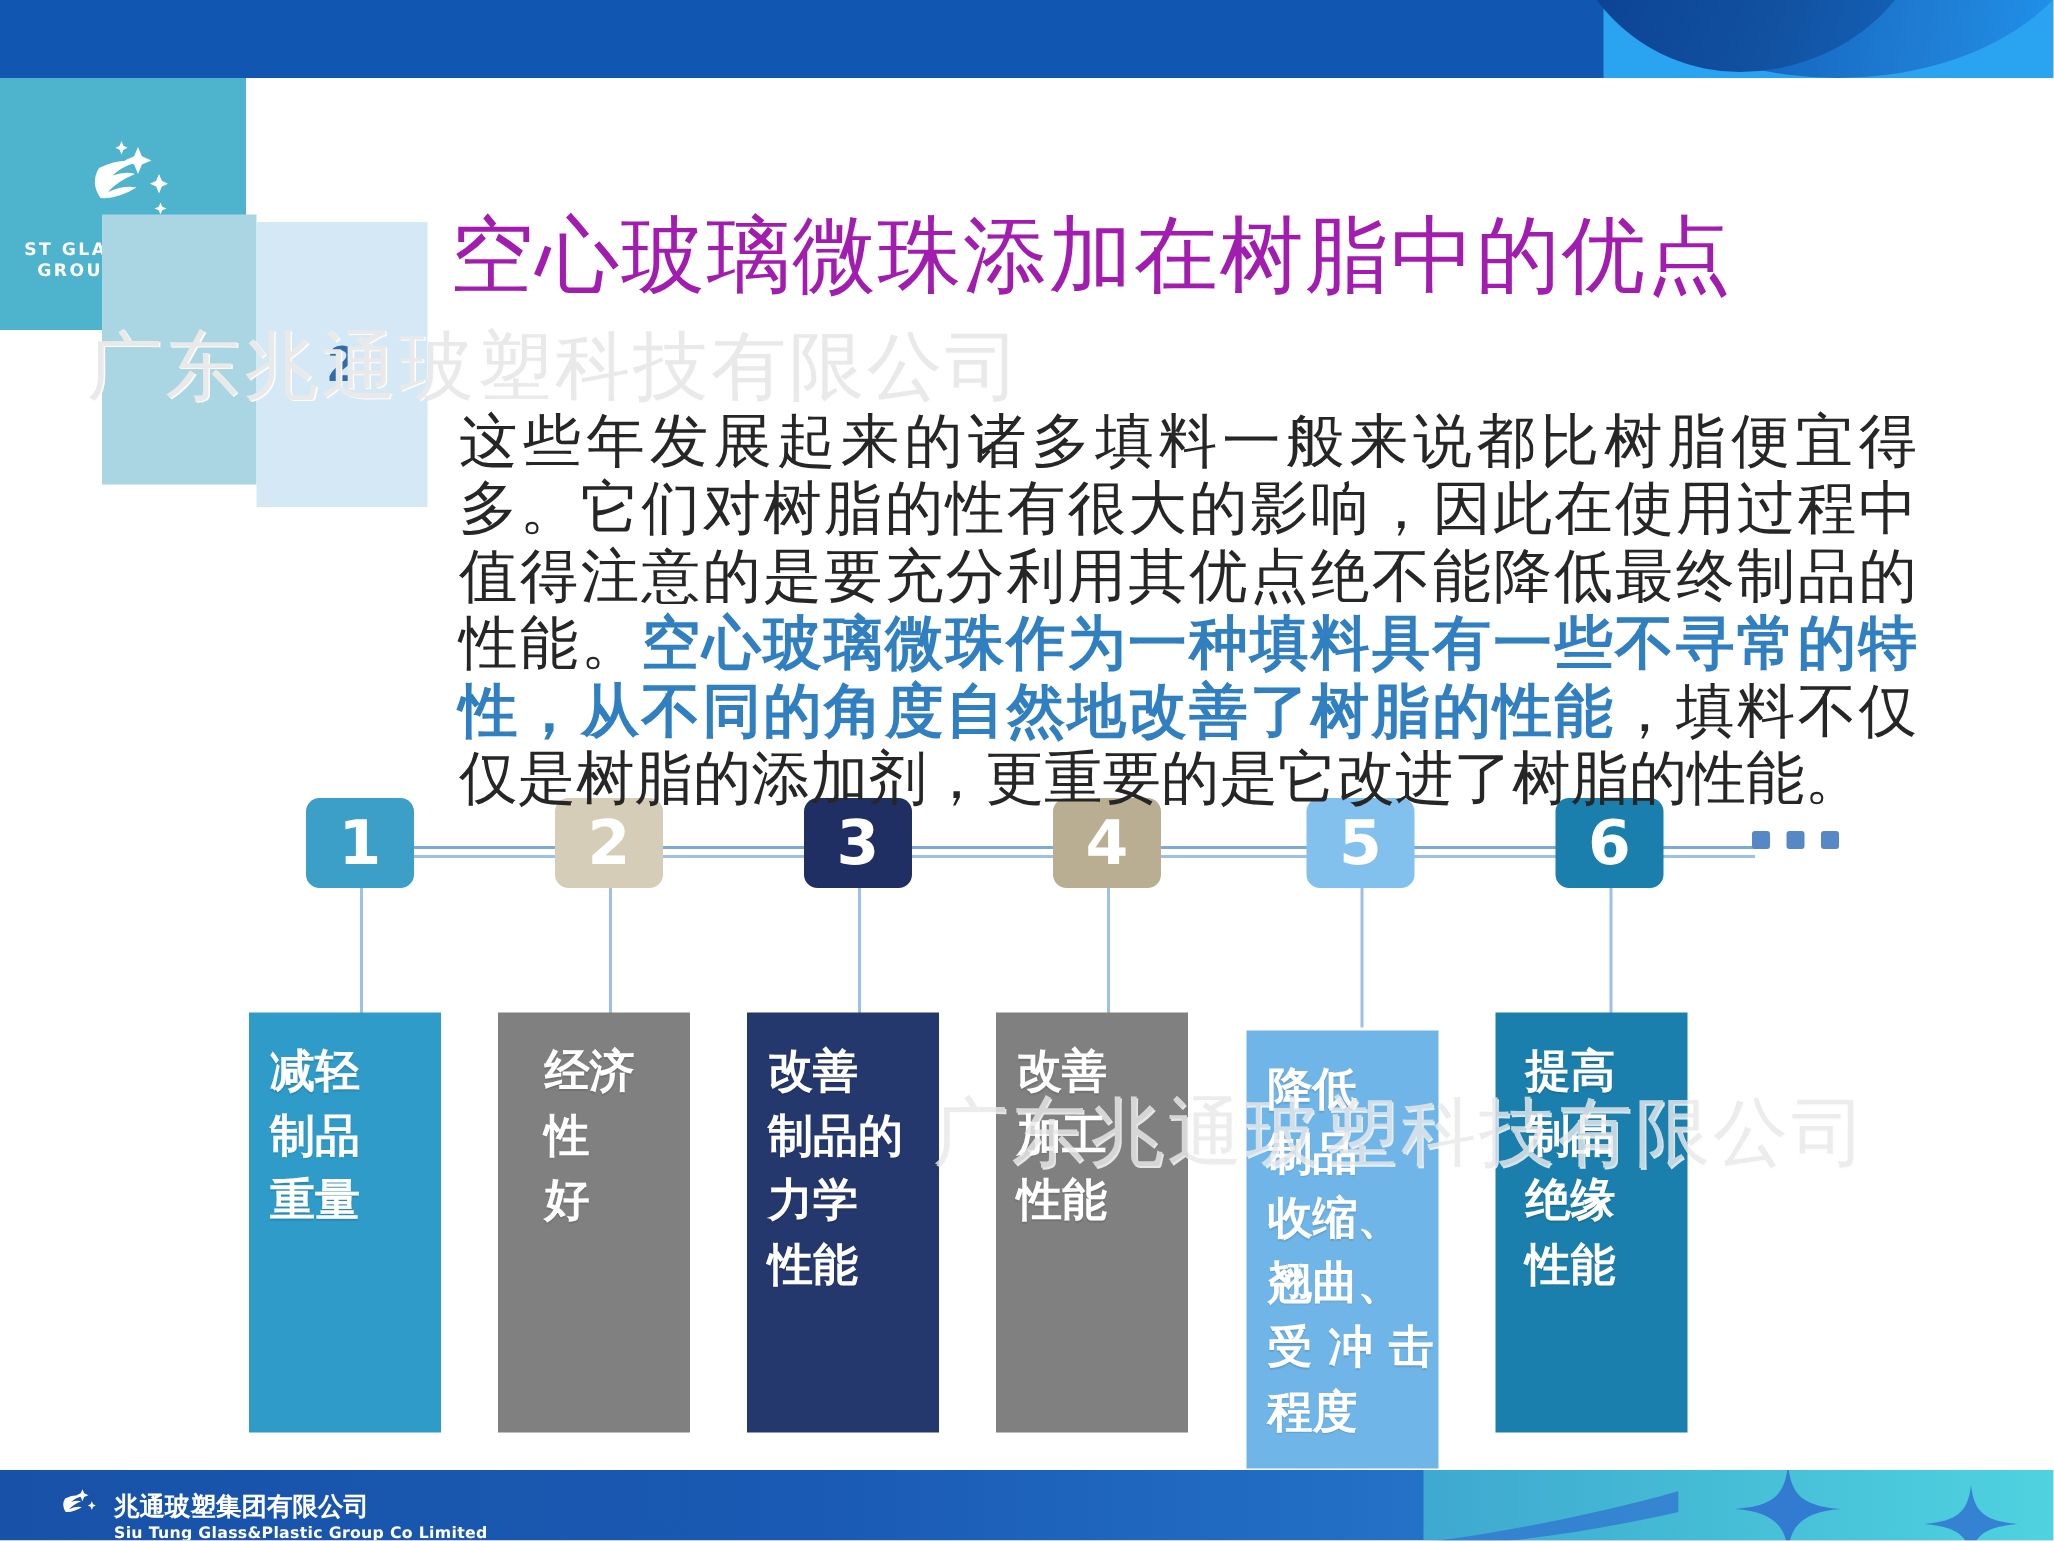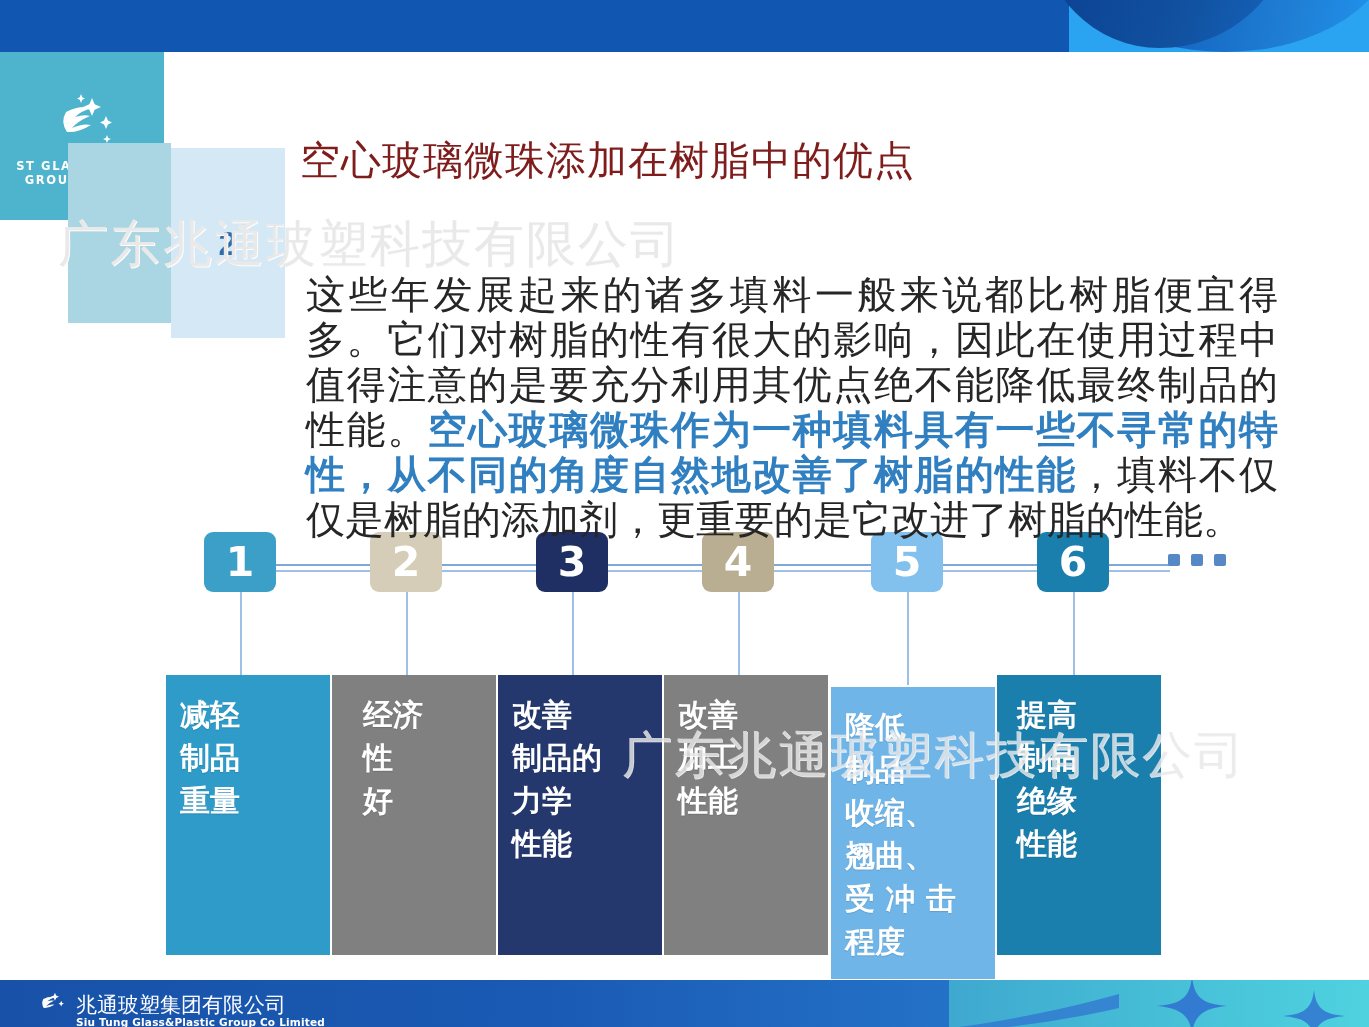"空心玻璃微珠添加在树脂中的优点" .title { color: #7f1d1d -> #a21caf; font-size: 40px -> 56px }
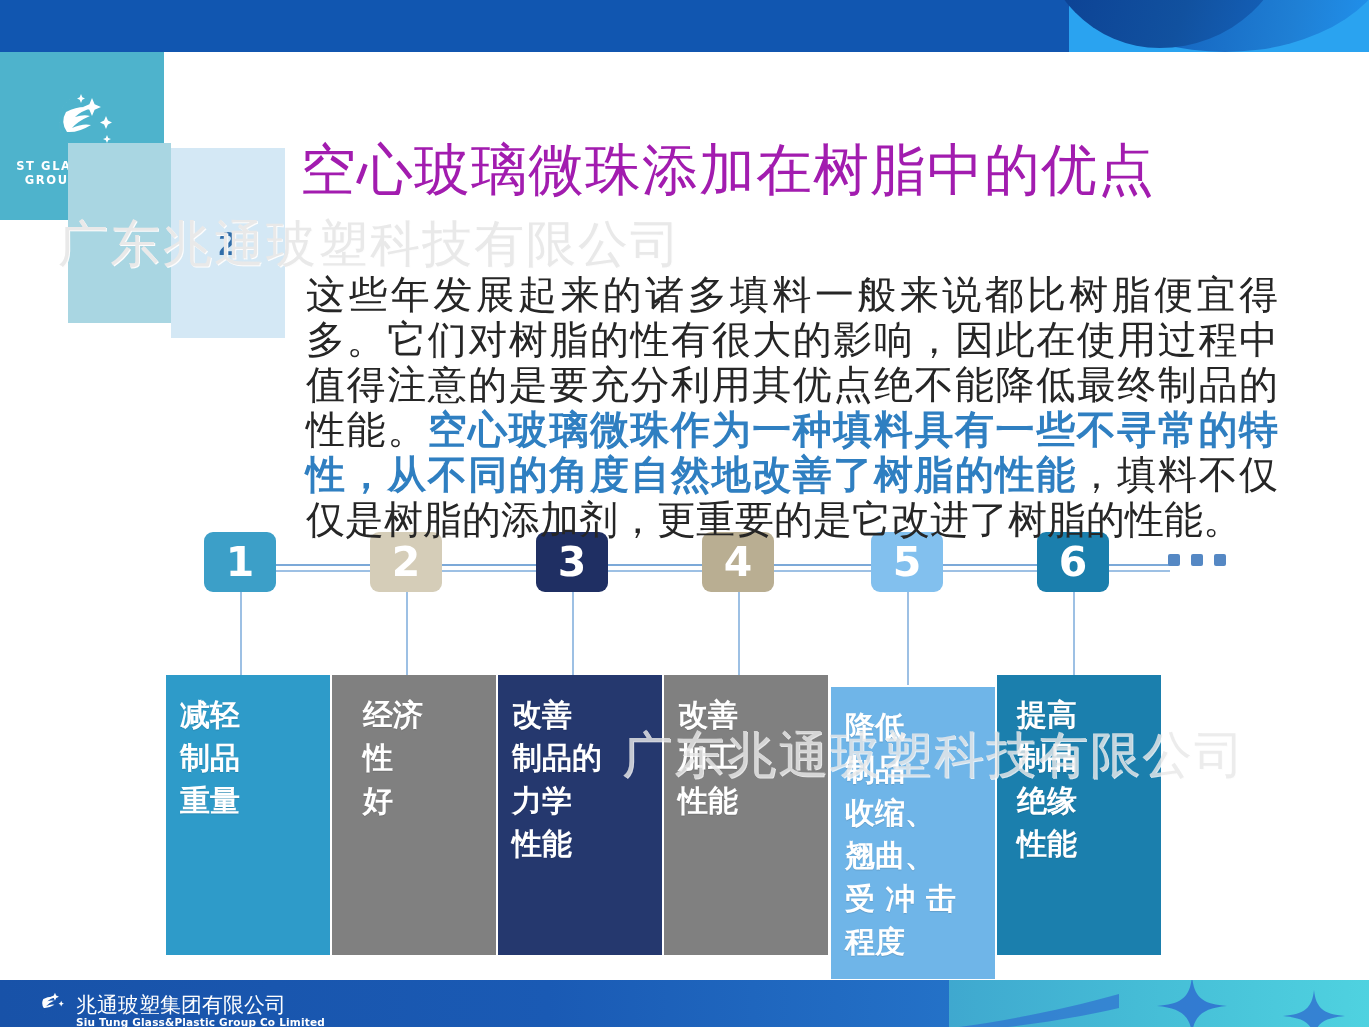"减轻" .card { width: 164px -> 128px }
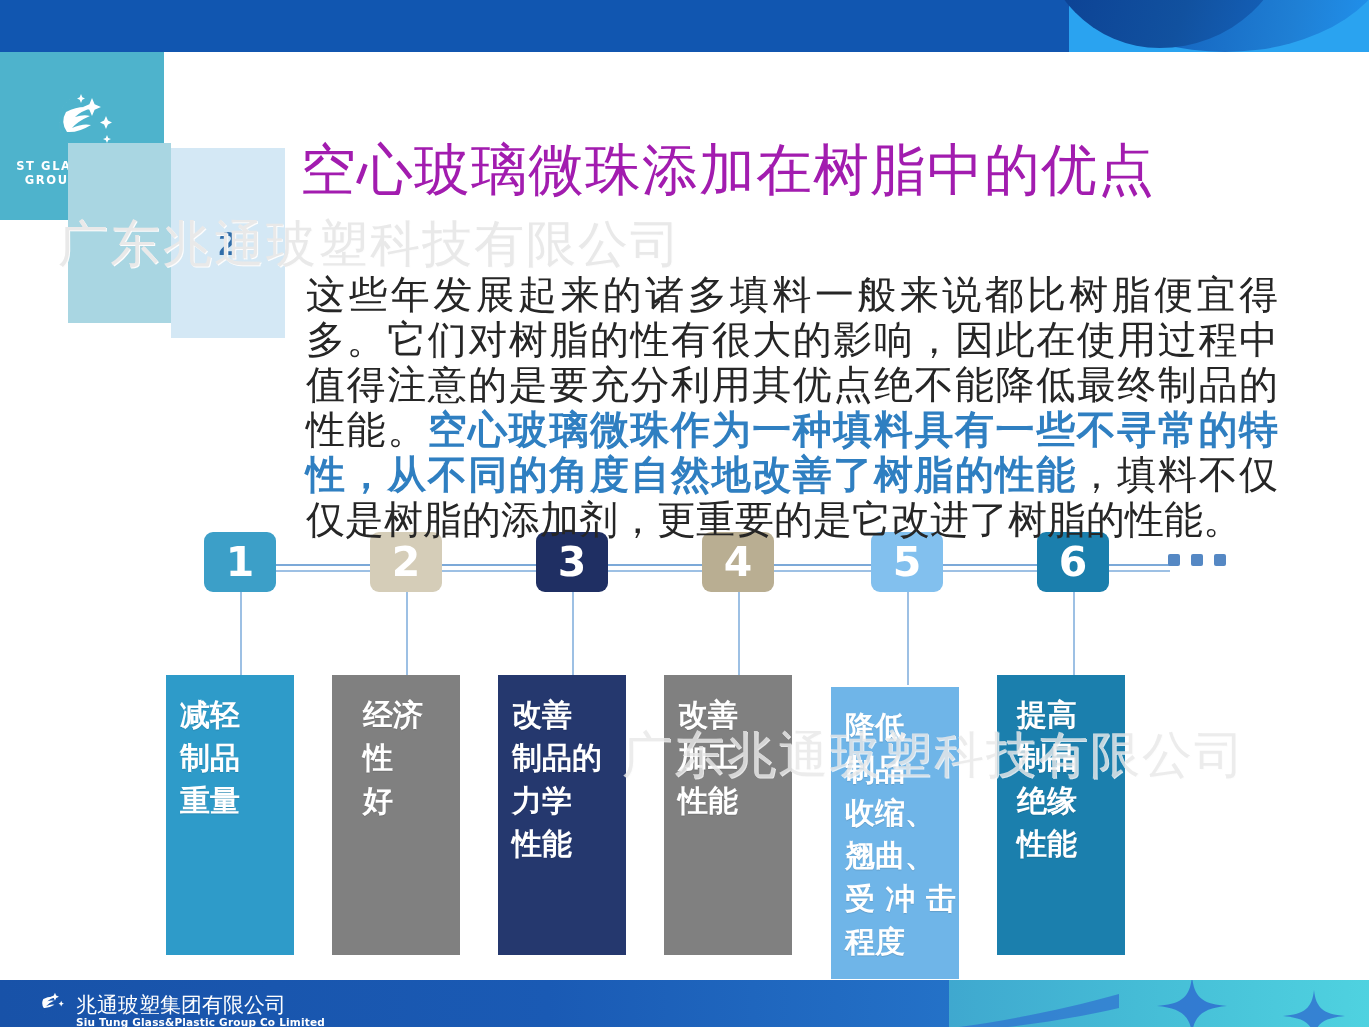"兆通玻塑集团有限公司" .f-cn { font-size: 21px -> 17px; font-weight: 400 -> 700 }
